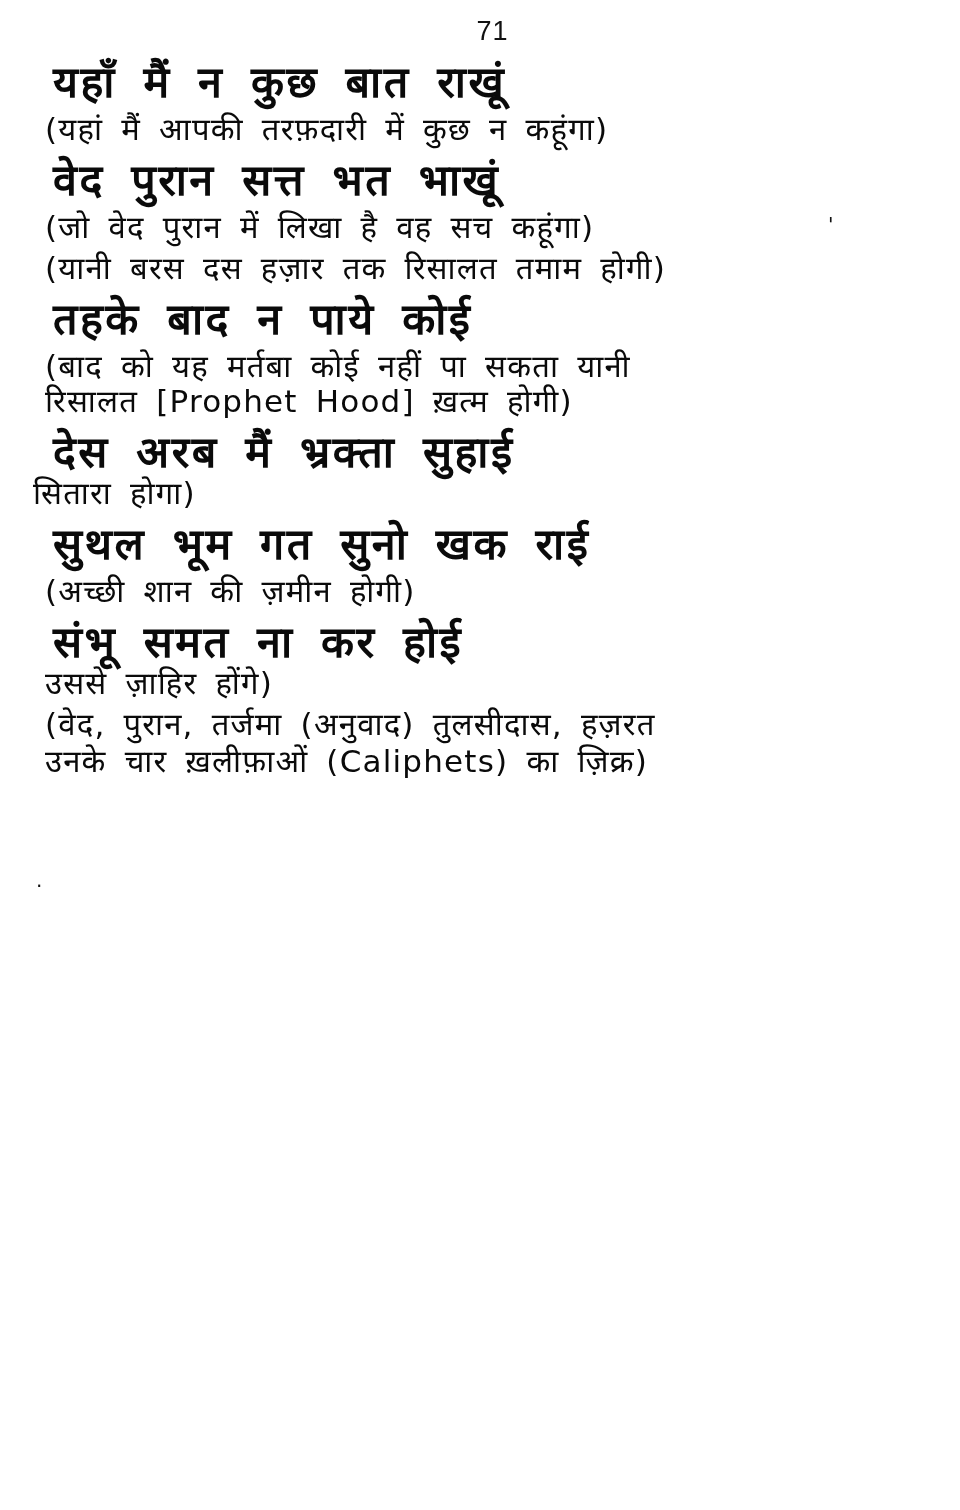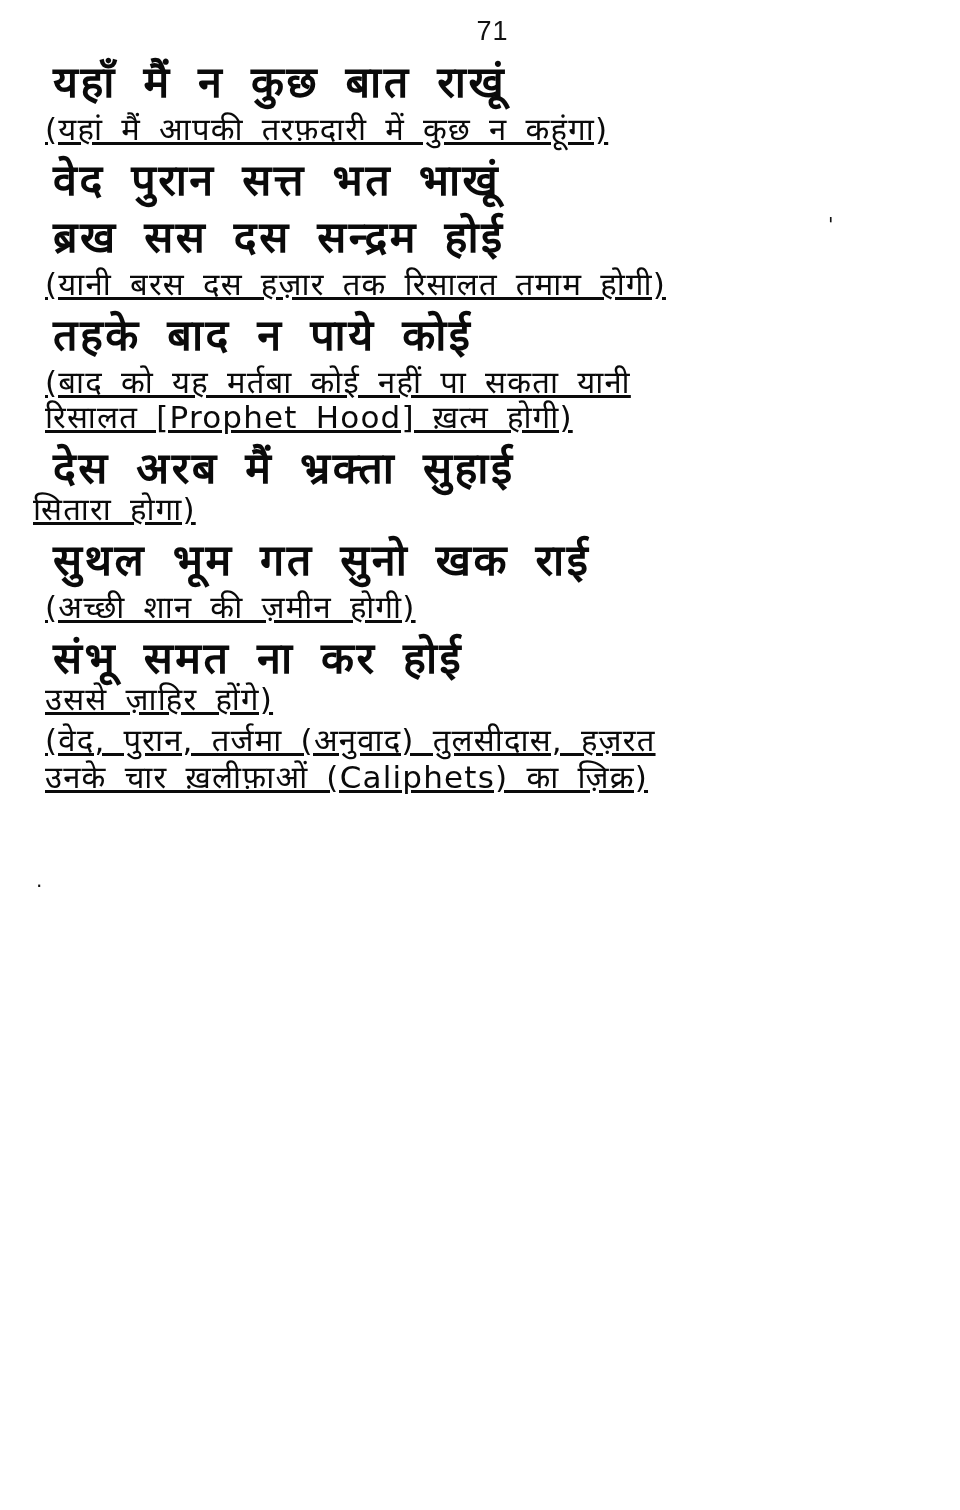"(यहां मैं आपकी तरफ़दारी में" .gloss { text-decoration: underline -> none }
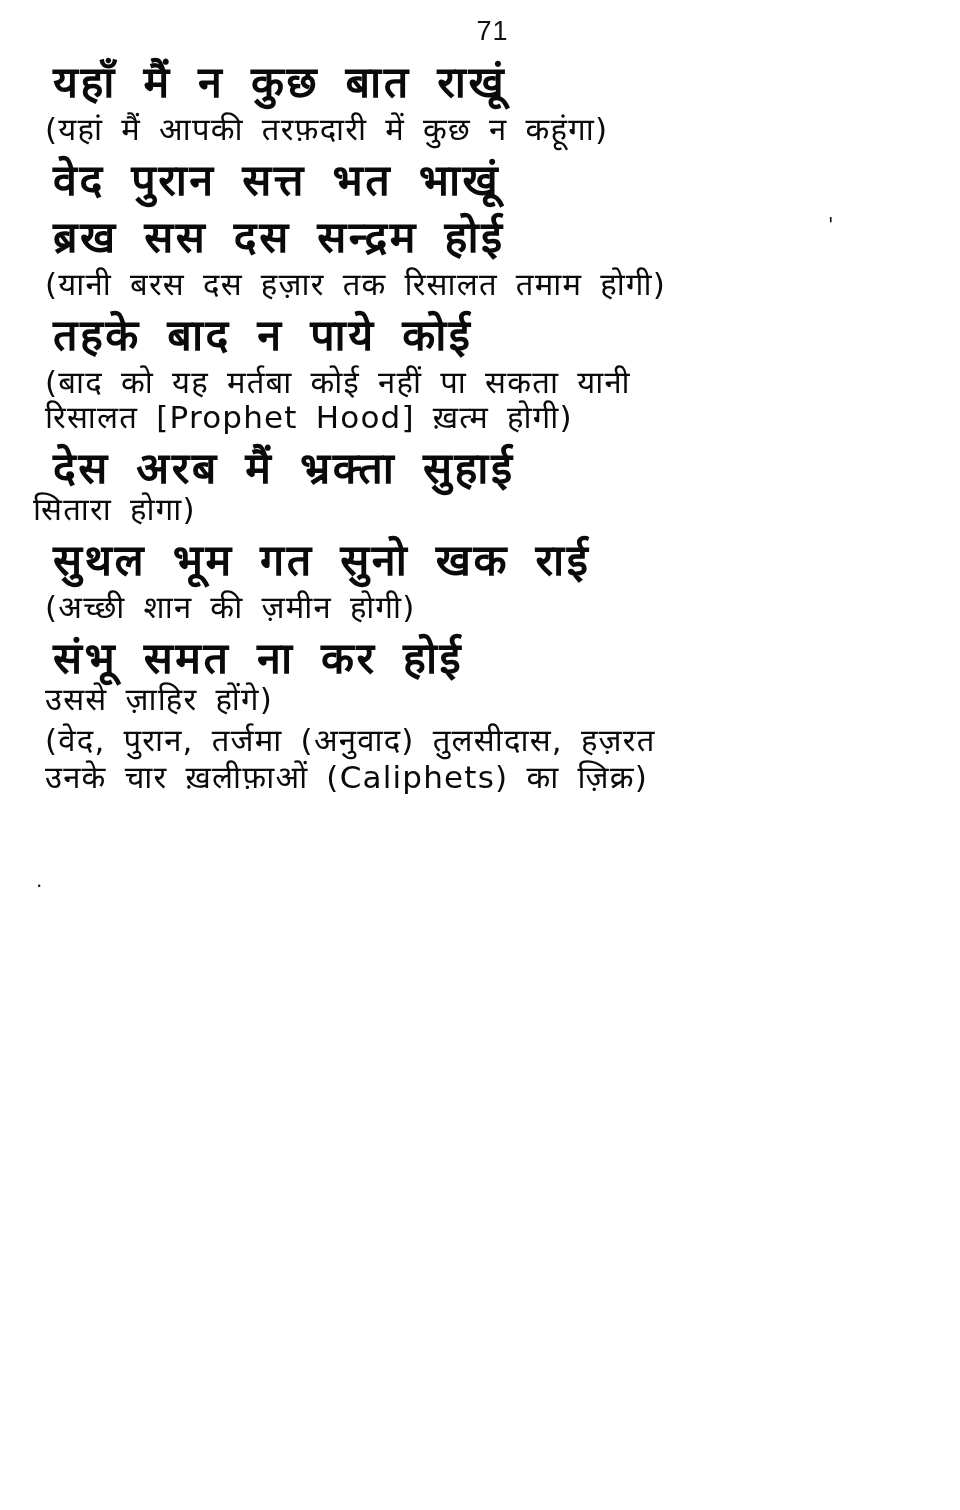"(जो वेद पुरान में लिखा" div.line { html: none -> <div>(जो वेद पुरान में लिखा है वह सच कहूंगा)</div> }
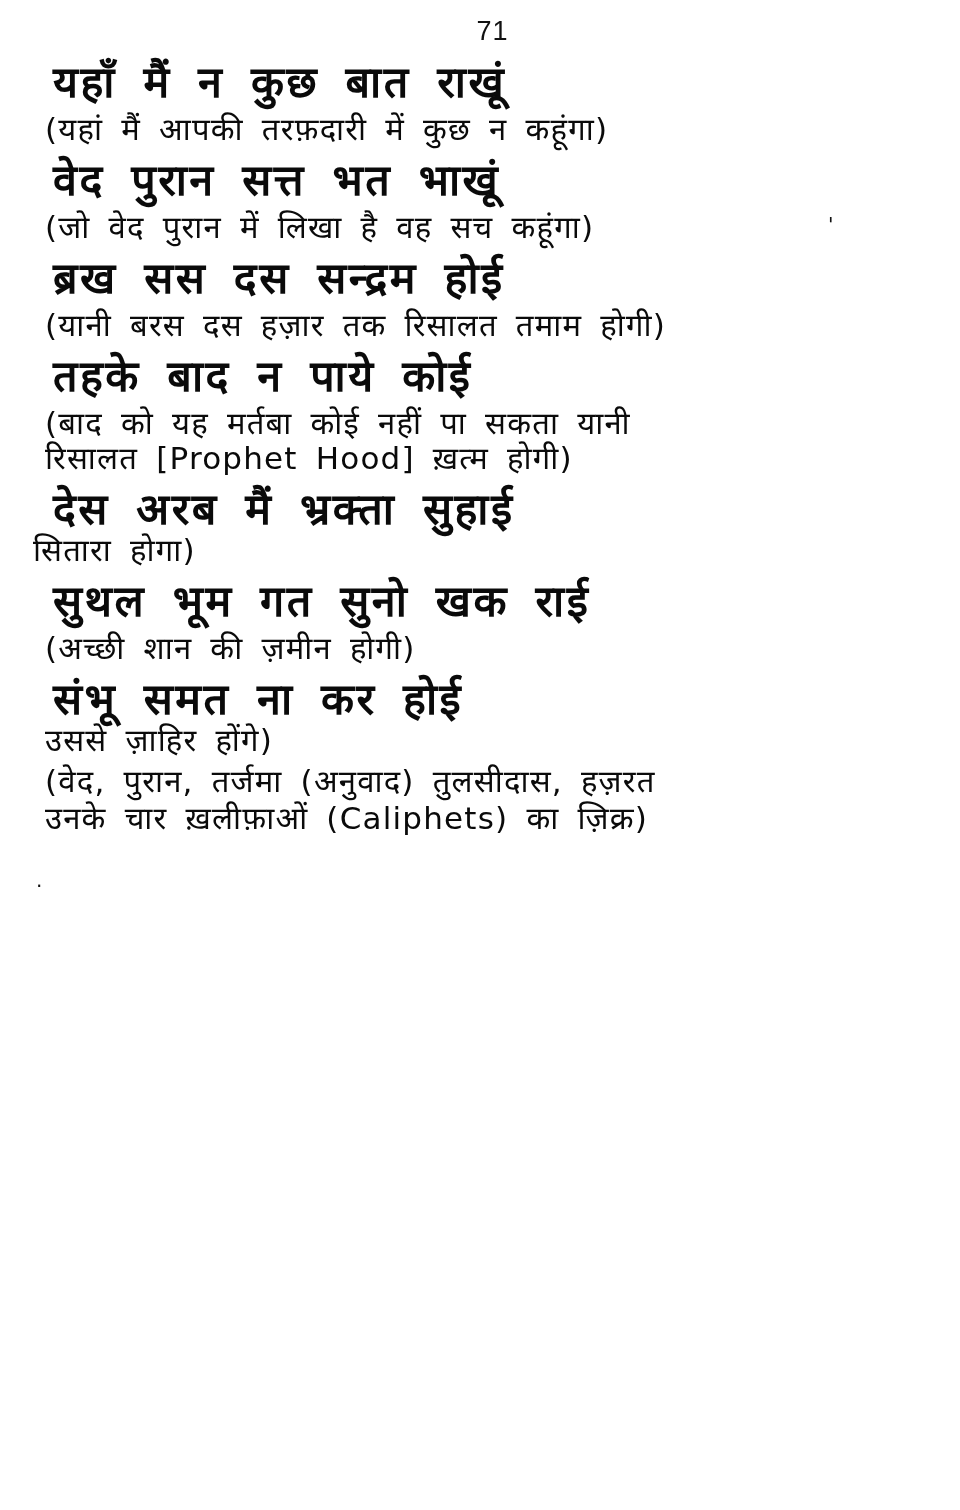"ब्रख सस दस सन्द्रम होई" div.line { html: <div>ब्रख सस दस सन्द्रम होई</div> -> none }
